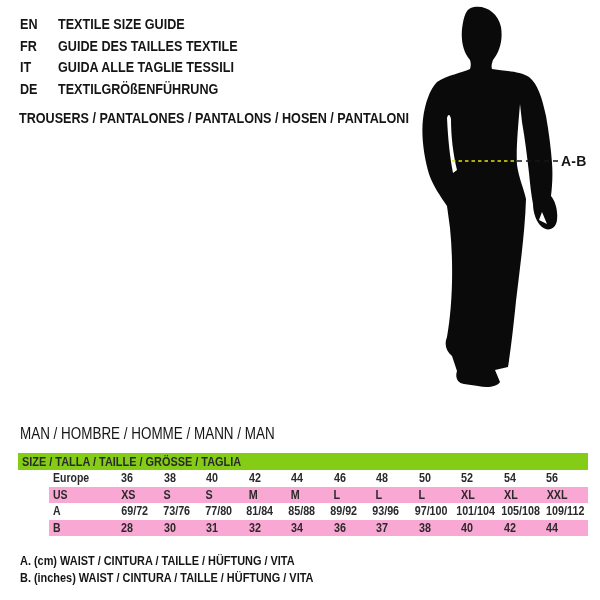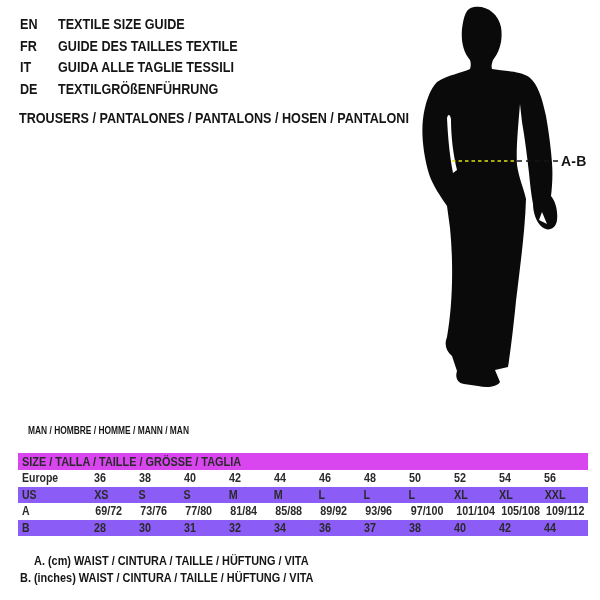"MAN / HOMBRE / HOMME" .section-title { font-size: 10px -> 16px; font-weight: bold -> normal; margin-left: 8px -> none }
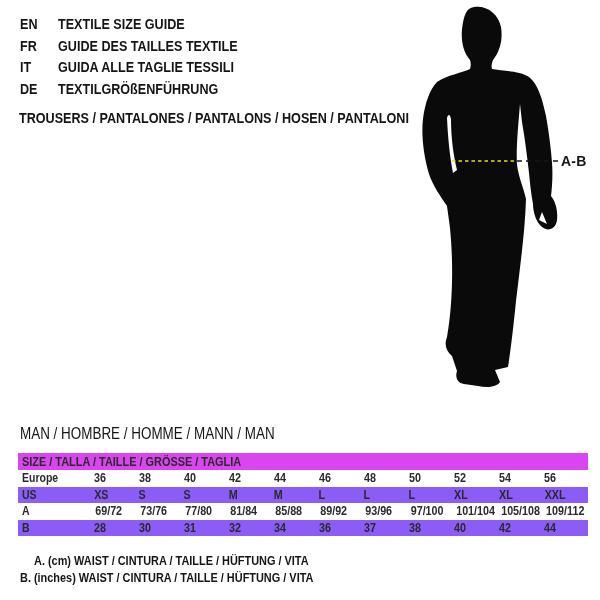"SIZE / TALLA / TAILLE" .t-header { background: #d946ef -> #84cc16 }
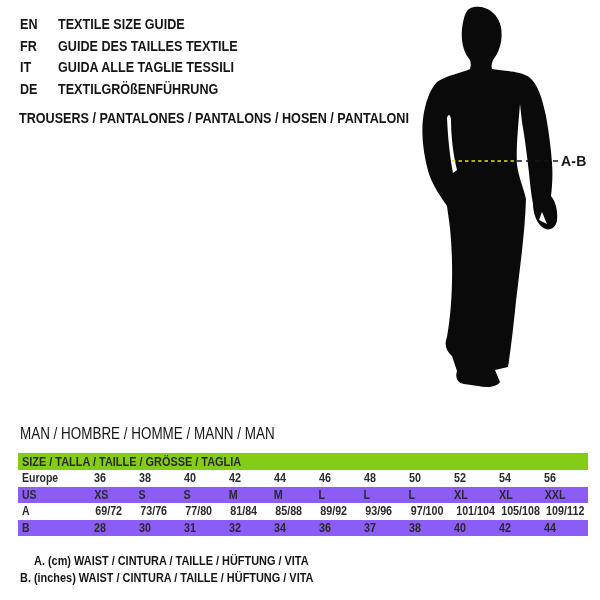"Europe" .t-row { margin-left: none -> 31px }
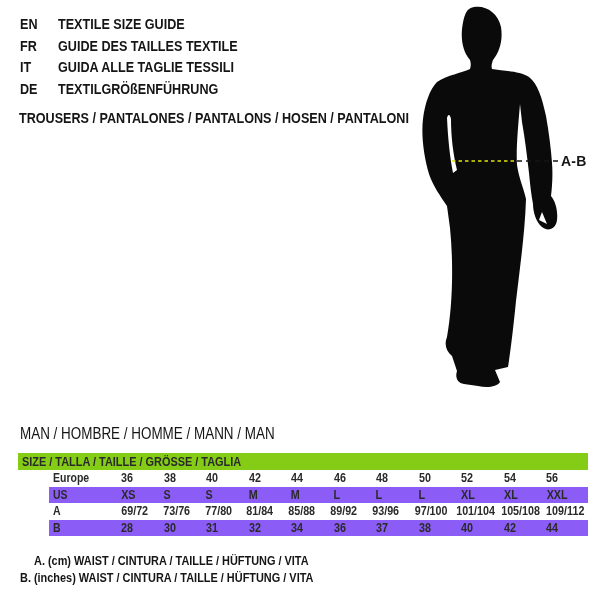"US" .t-row.stripe { background: #8b5cf6 -> #f9a8d4 }
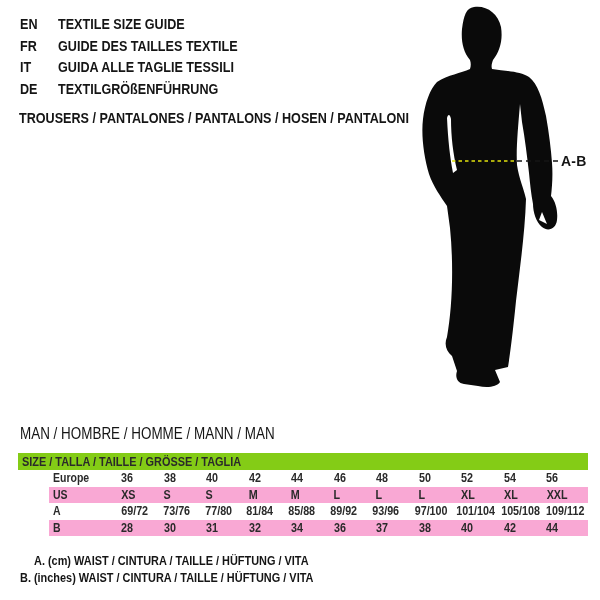"A. (cm) WAIST / CINTURA" .footnote-a { margin-left: 14px -> none }
